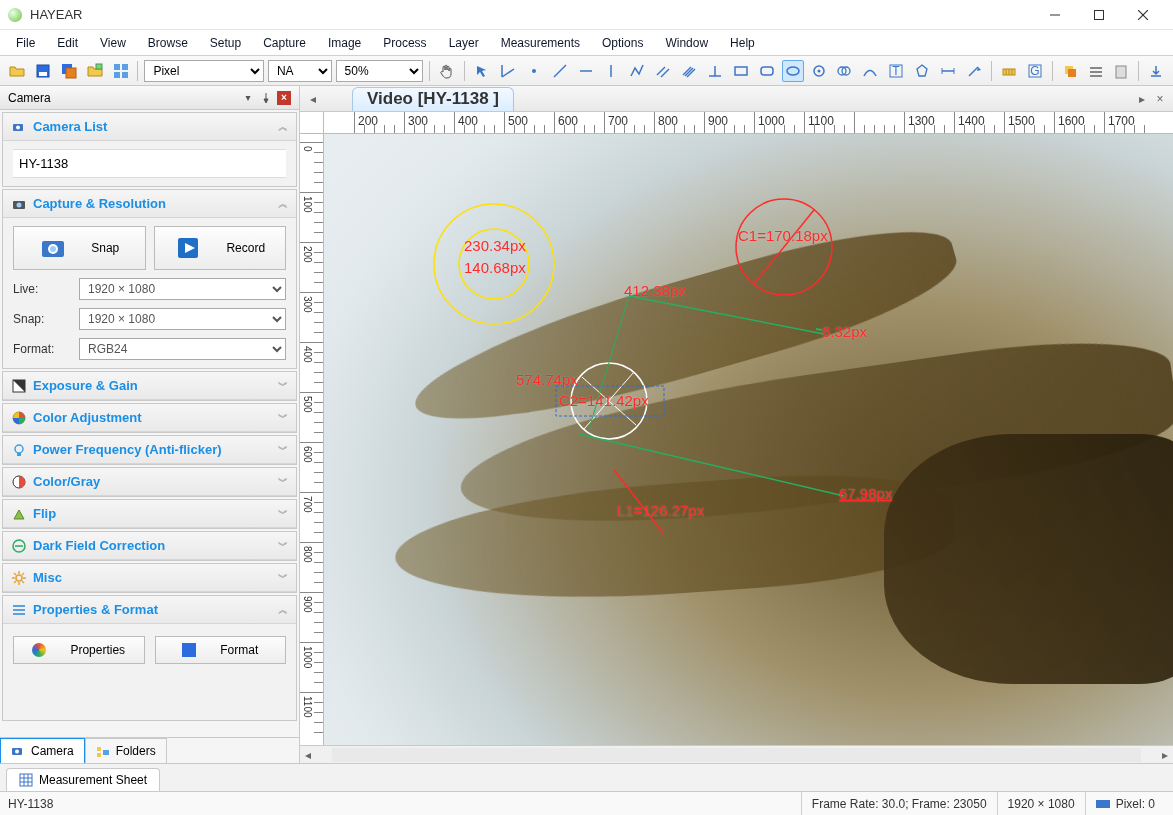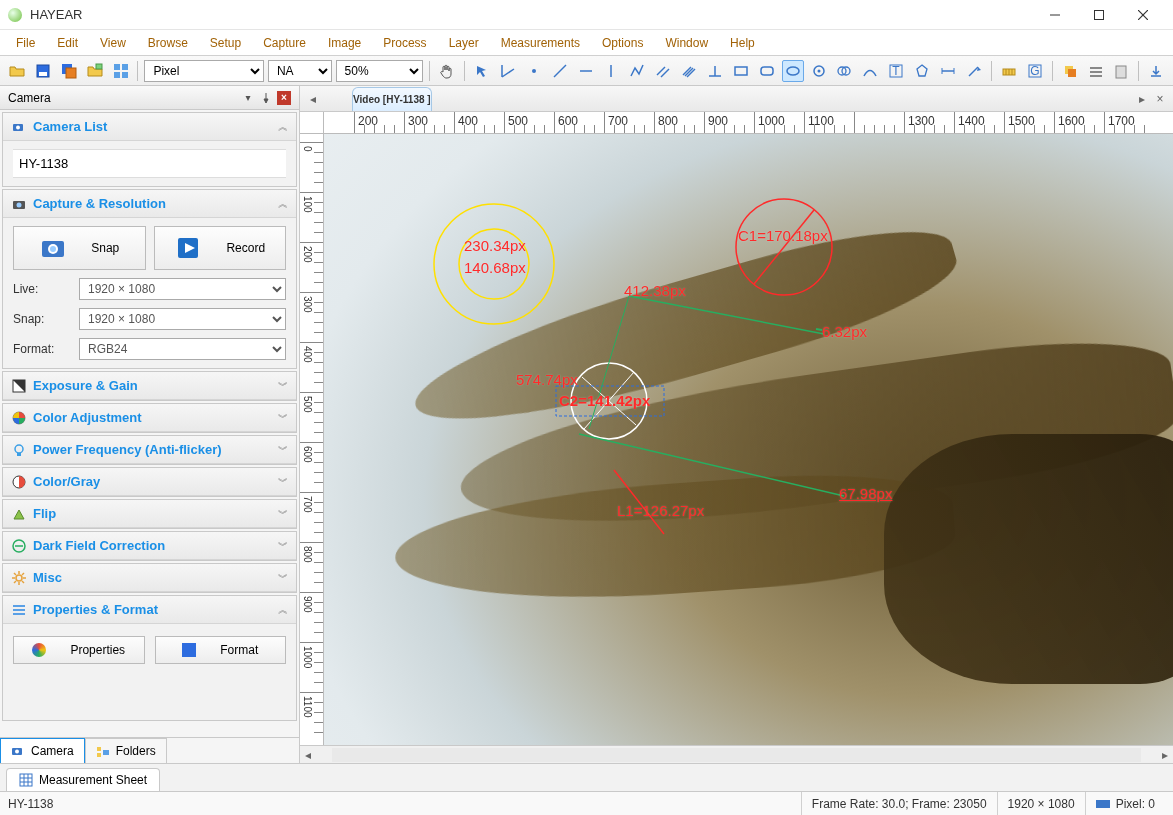"File" .menubar .m { color: #a16207 -> #0f172a }
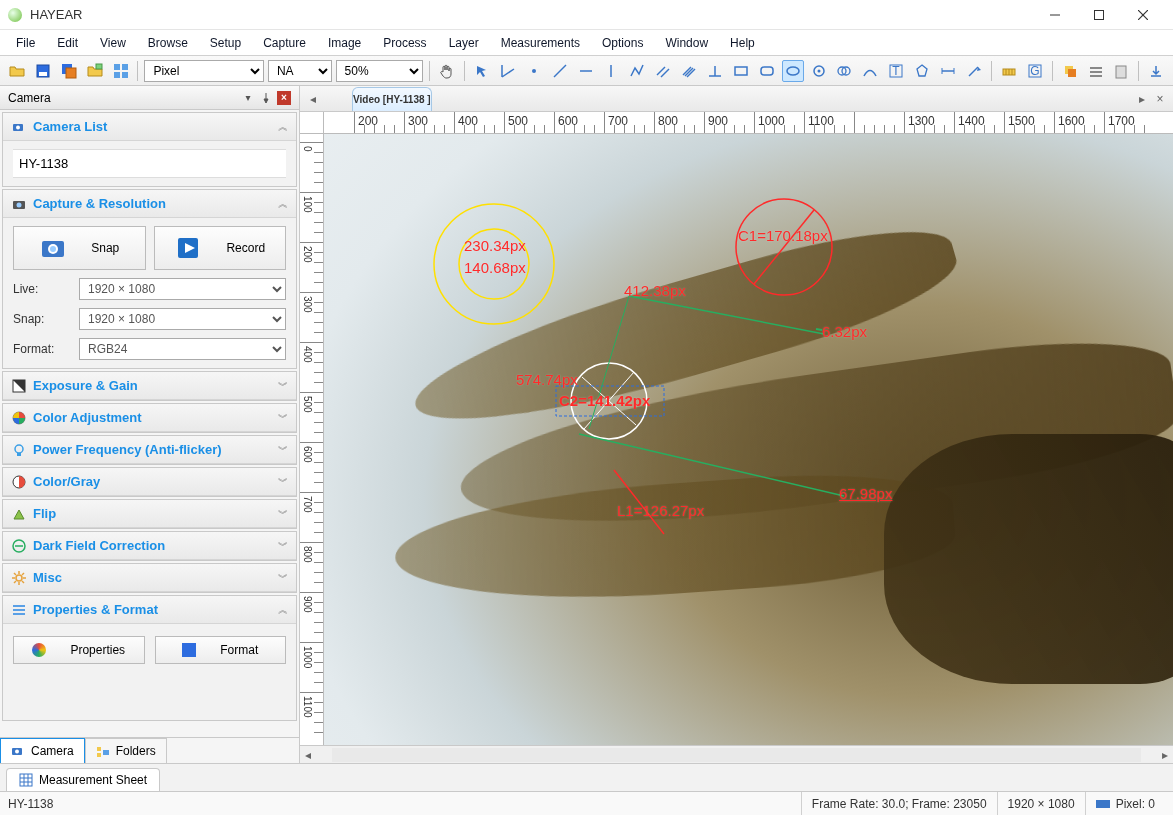"Video [HY-1138 ]" .tabstrip .file-tab { font-size: 10px -> 17px; padding: 2px 0 -> 2px 14px }
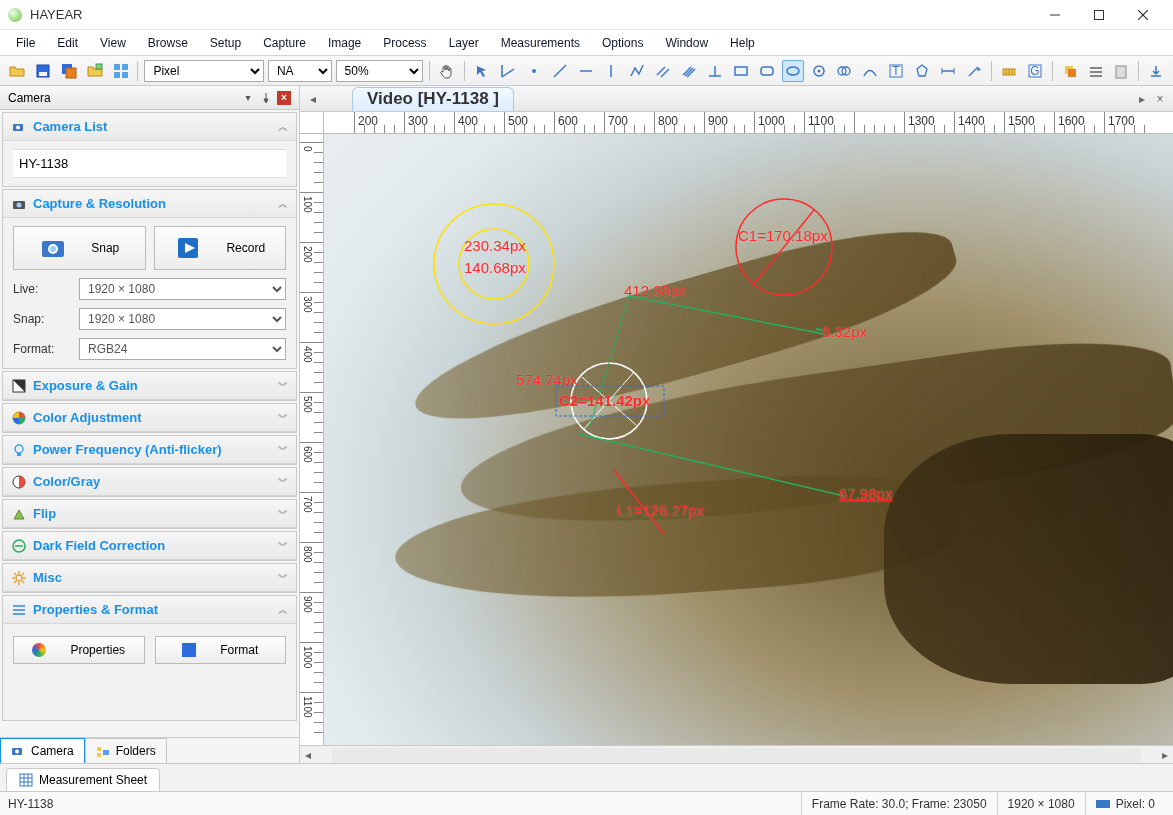"C2=141.42px" div.overlay-text { font-weight: bold -> none }
